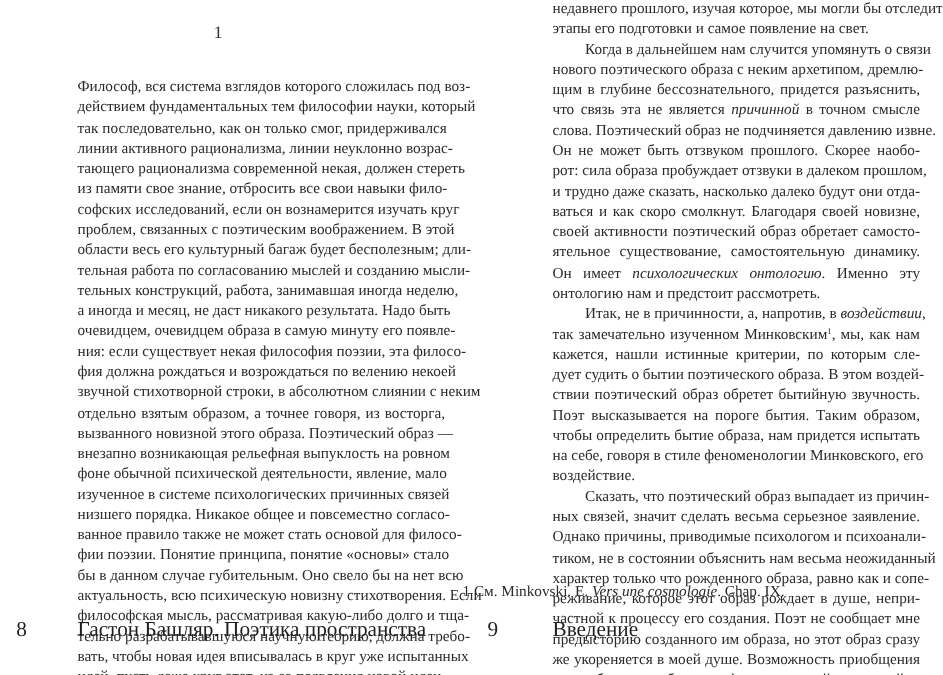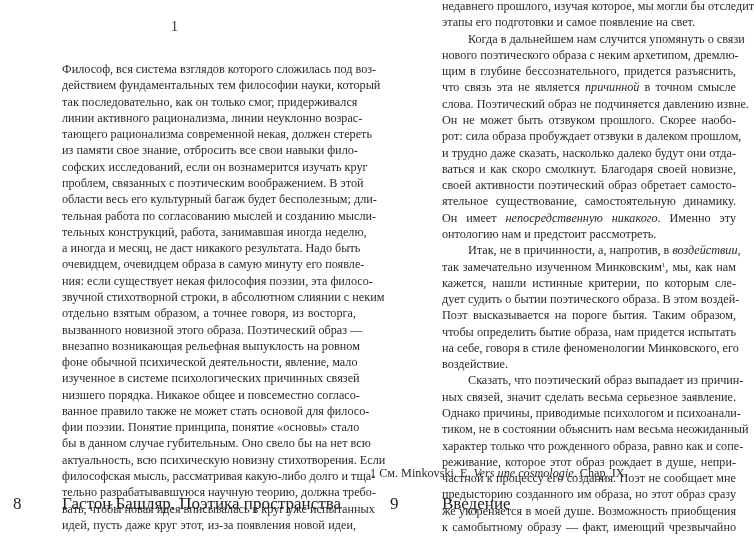"непосредственную никакого" i.em { text: непосредственную никакого -> психологических онтологию }
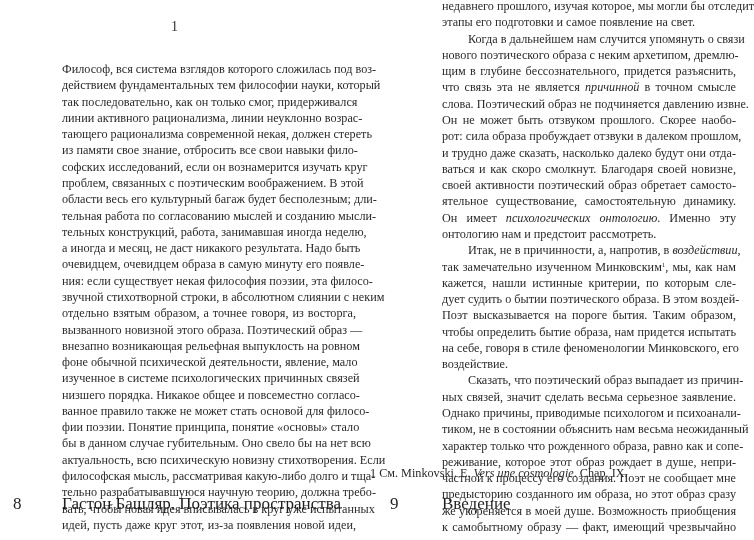"фия должна рождаться и возрождаться" span.line { html: none -> <span>фия должна рождаться и возрождаться по велению некоей</span> }
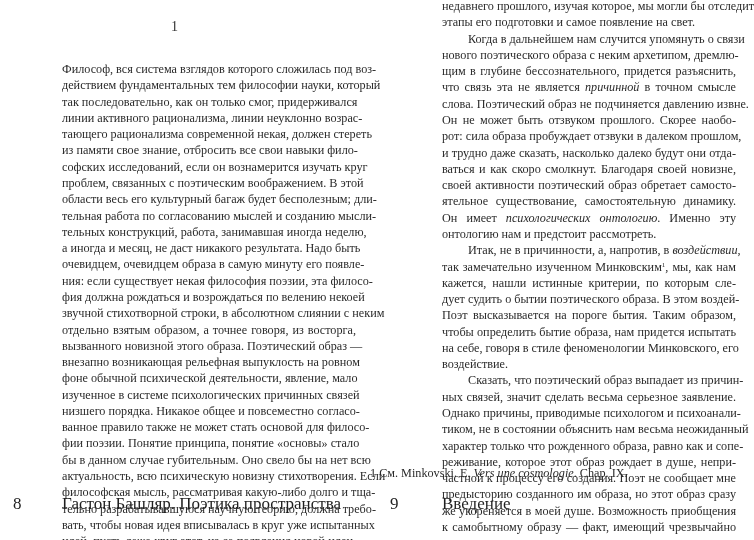"ствии поэтический образ обретет бытийную" span.line { html: none -> <span>ствии поэтический образ обретет бытийную звучность.</span> }
